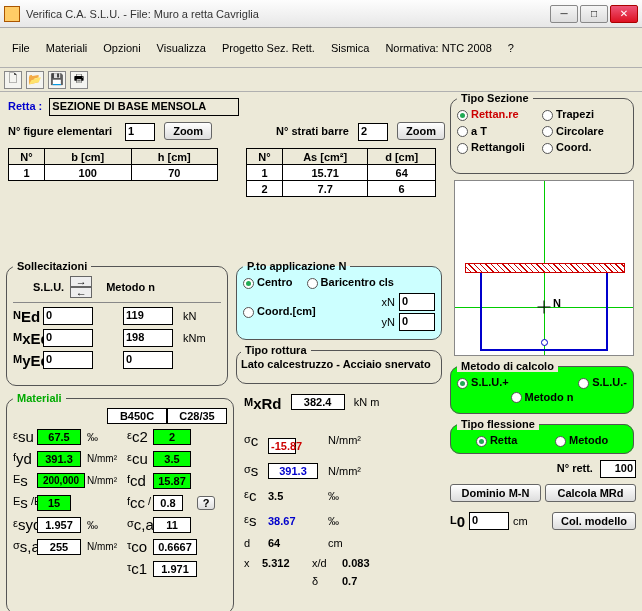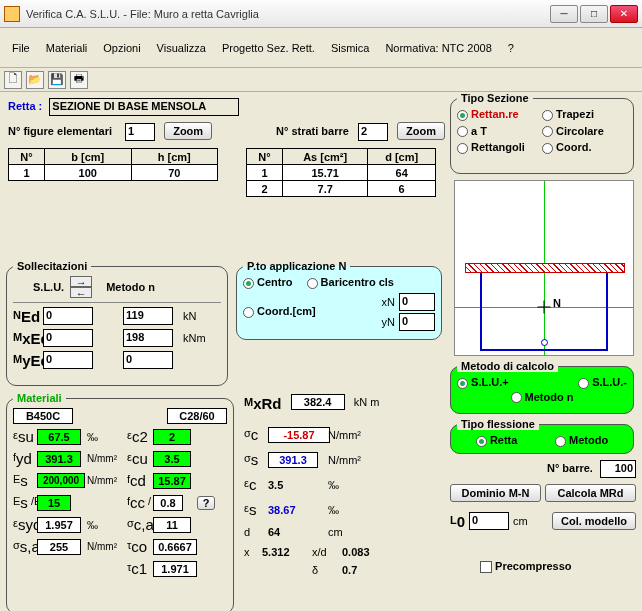"Tipo rottura" fieldset { html: none -> <fieldset> <legend>Tipo rottura</legend> <div>Lato calcestruzzo - Acciaio snervato</div> </fieldset> }
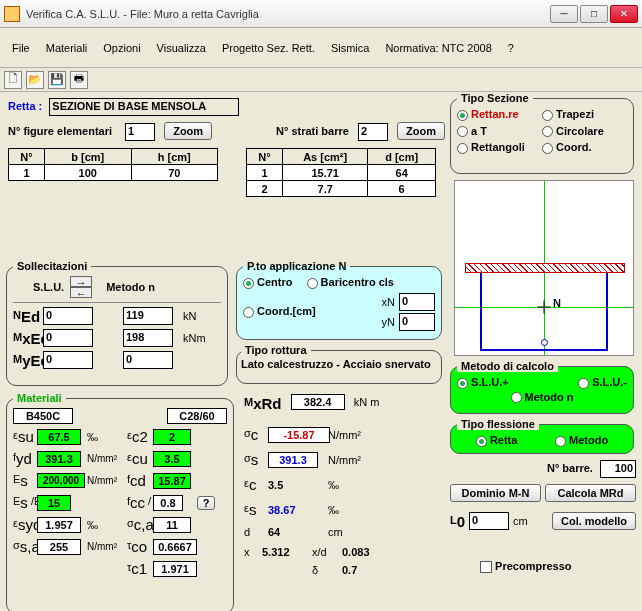"B450C" div { justify-content: space-between -> flex-end }
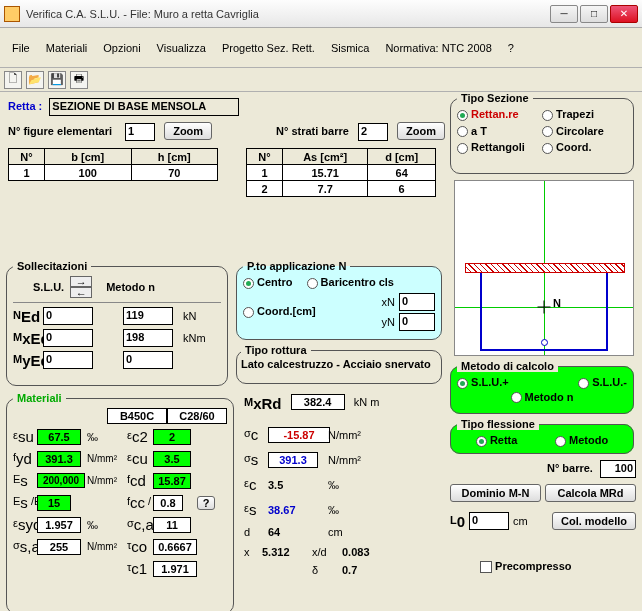"C28/60" span.whitebox { text: C28/60 -> C28/35 }
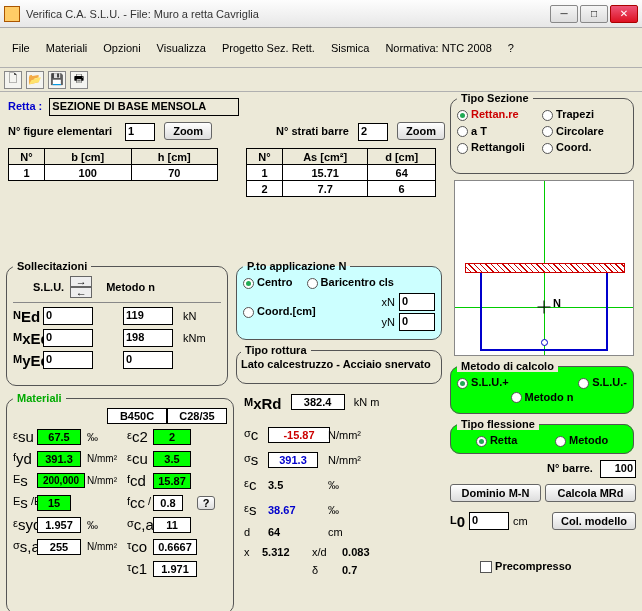"-15.87" span.whitebox { margin-top: none -> 12px; width: 62px -> 28px }
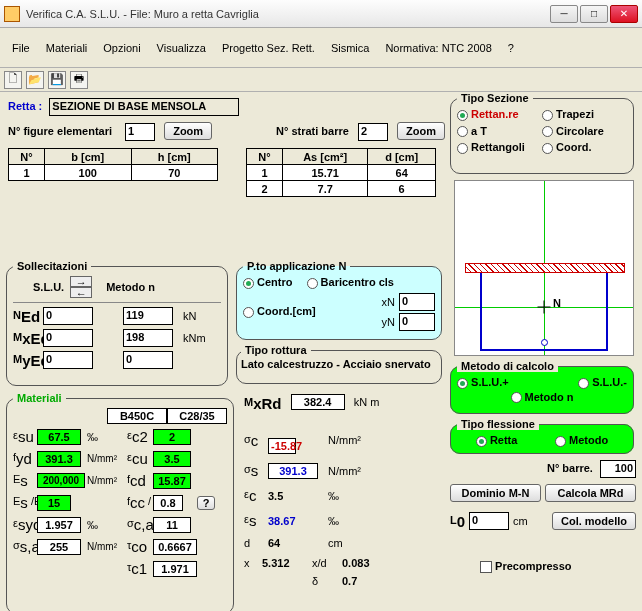"N° barre." span.lbl { text: barre -> rett }
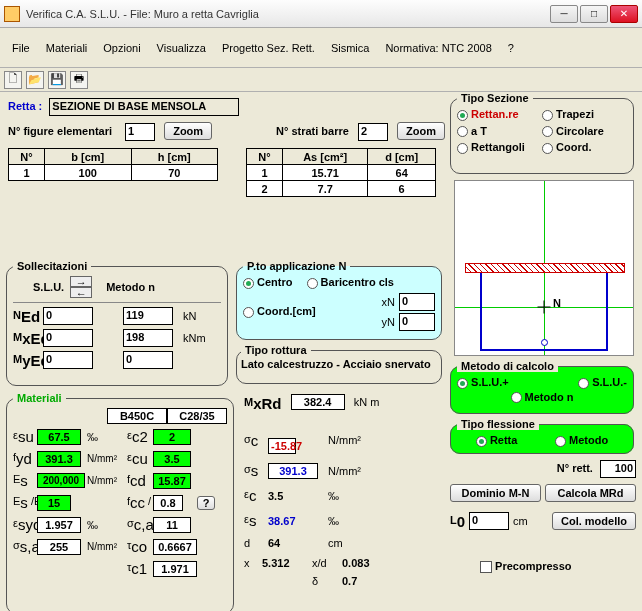"Precompresso" div { html: <div> <span></span> <span>Precompresso</span> </div> -> none }
